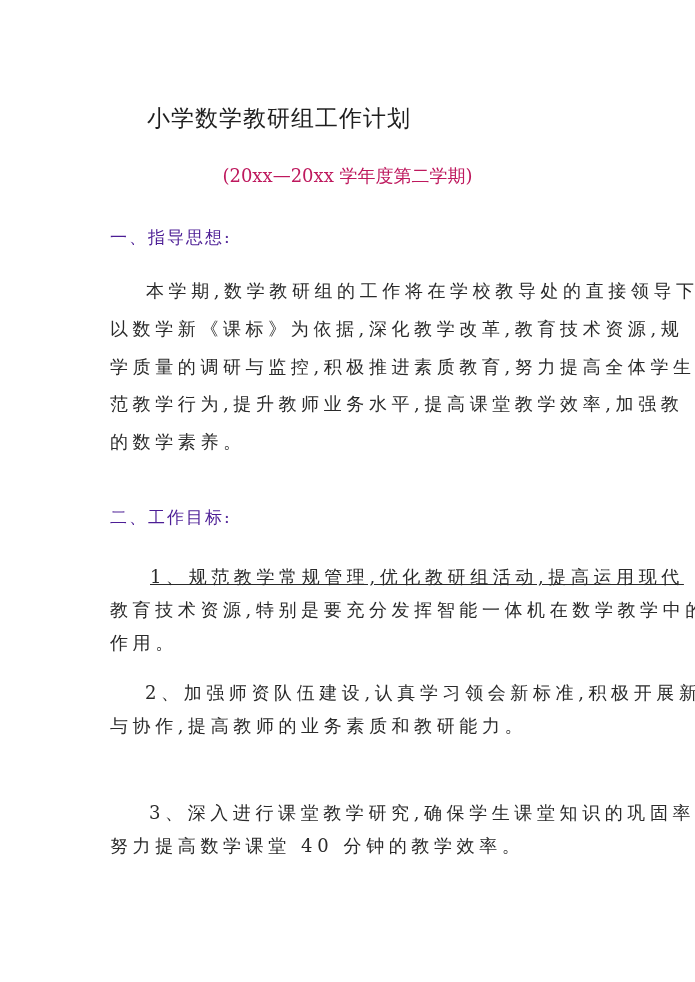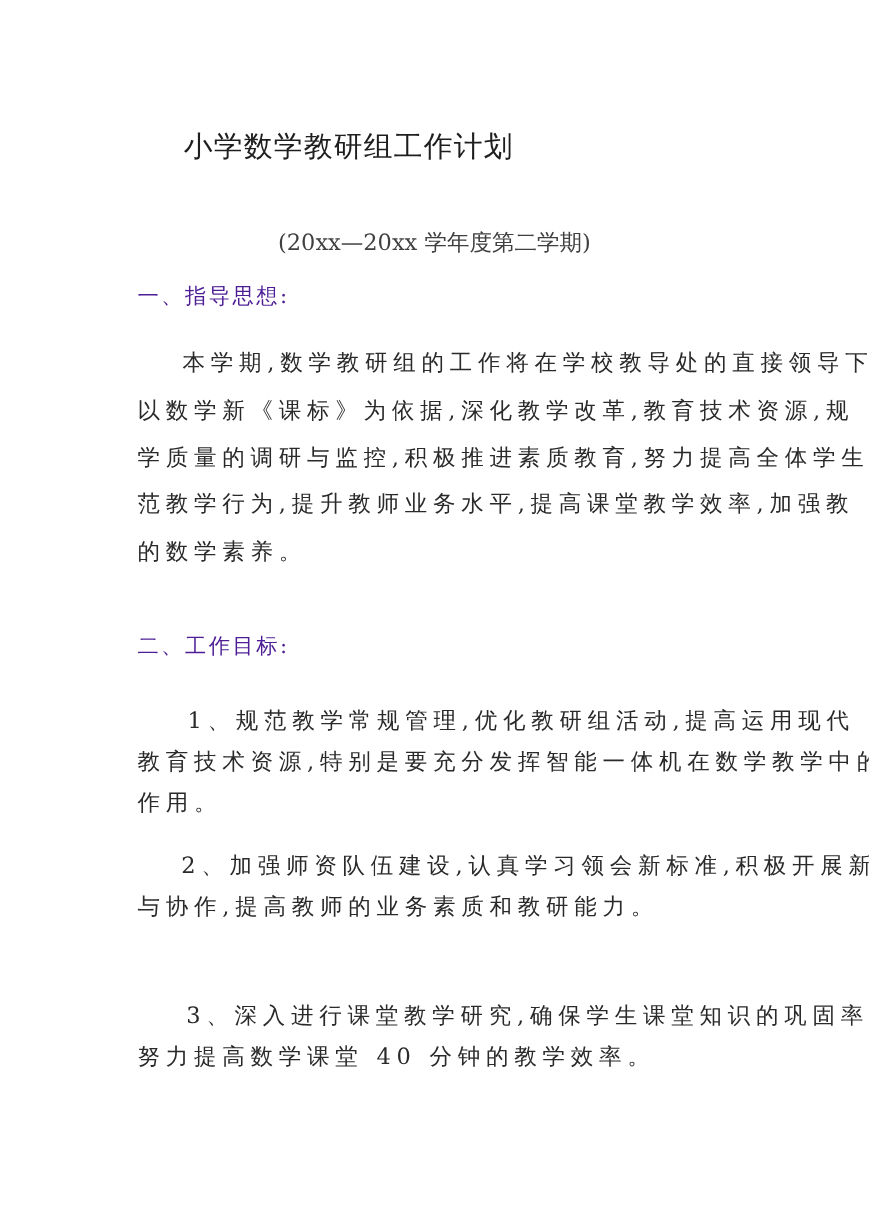"(20xx—20xx 学年度第二学期)" .subtitle { color: #404040 -> #be185d; margin-top: 19px -> none }
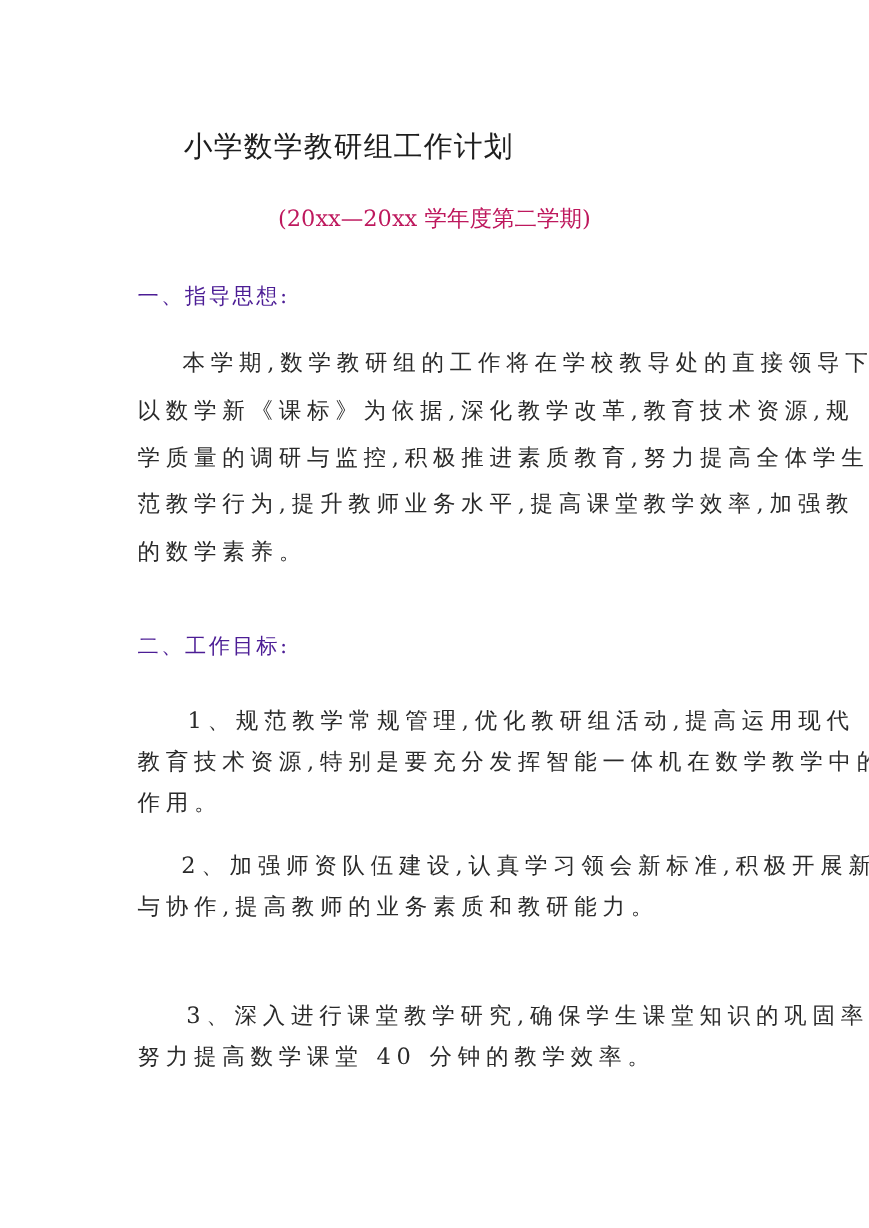"1、规范教学常规管理,优化教研组活动,提高运用现代" .g1 .indent { text-decoration: none -> underline }
